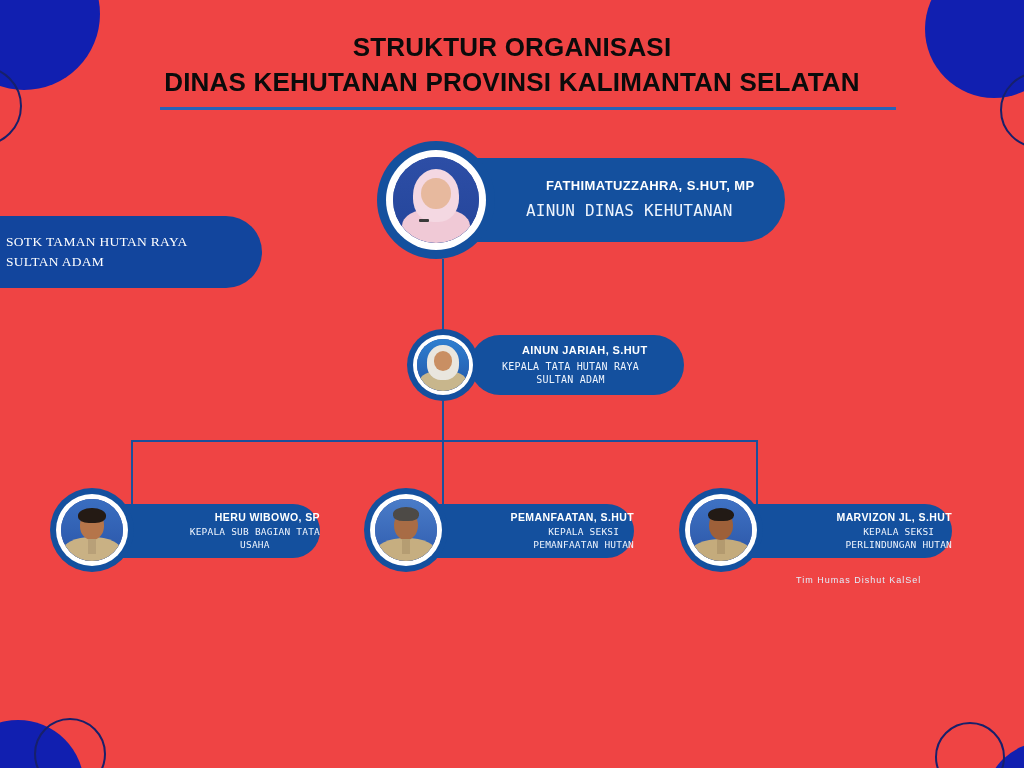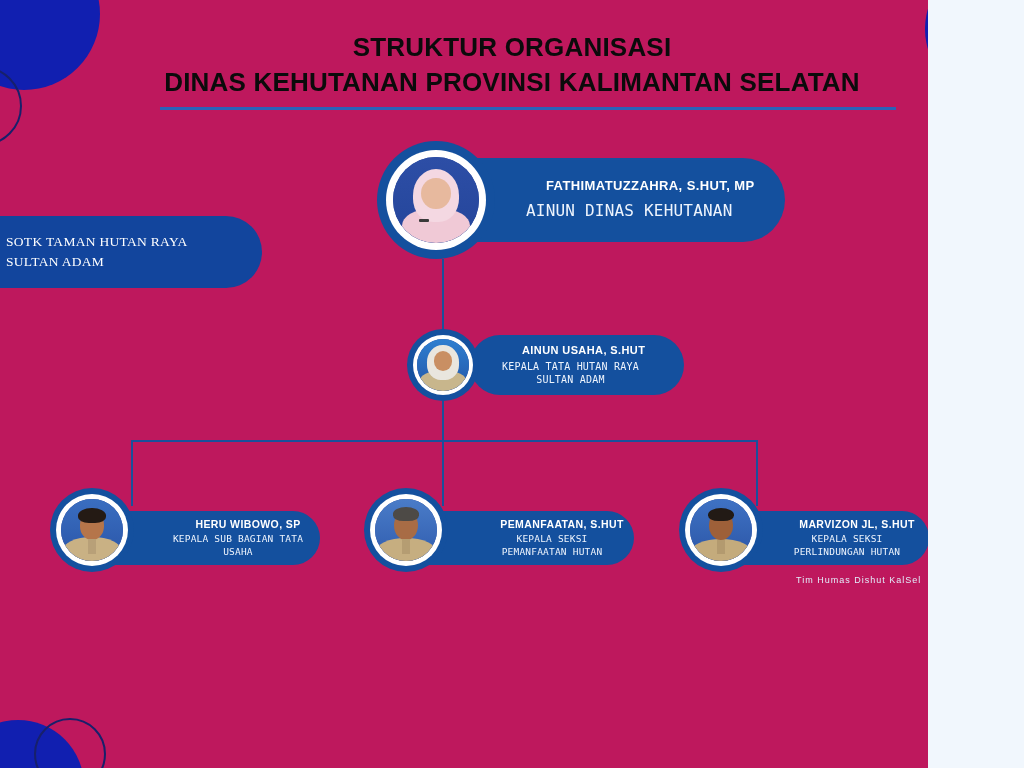"STRUKTUR ORGANISASI" #canvas { background: #be185d -> #ef4444; width: 928px -> 1024px }
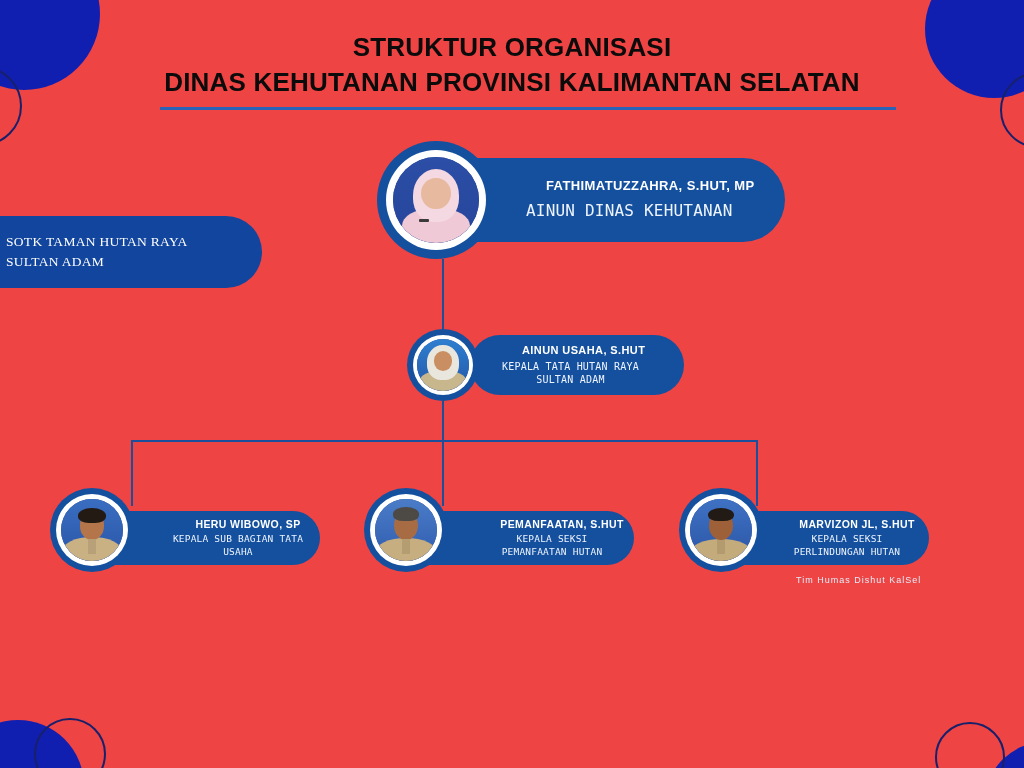"AINUN USAHA, S.HUT" div.nm { text: USAHA -> JARIAH }
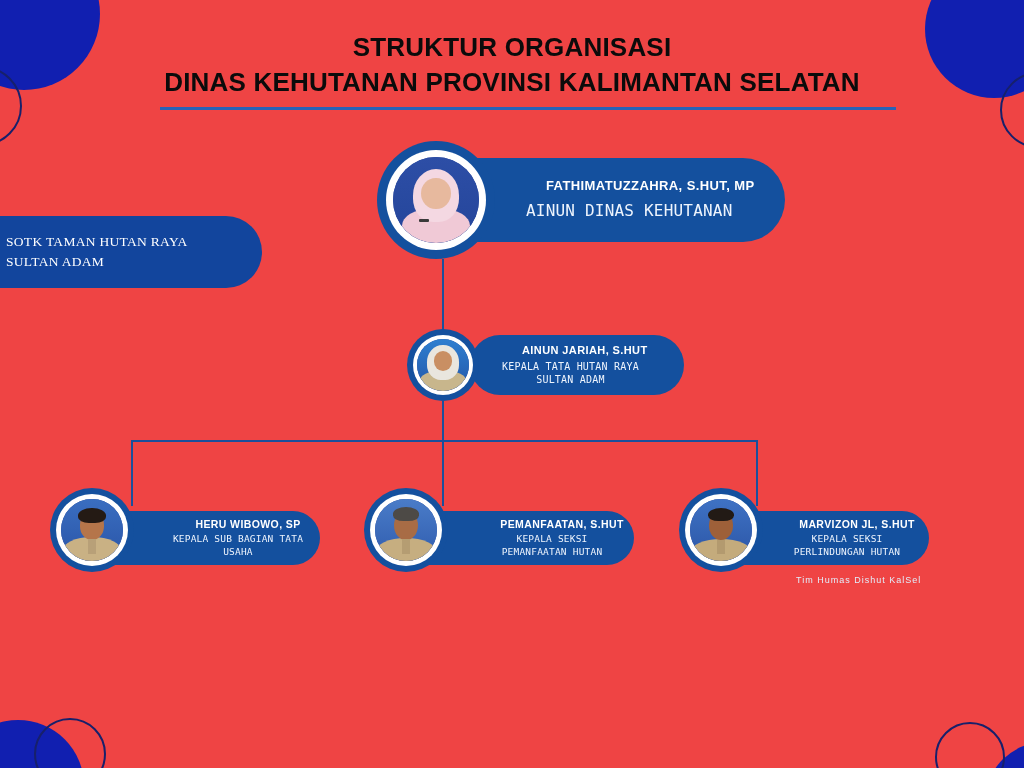"HERU WIBOWO, SP" .l3-card { align-items: center -> flex-end; margin-top: 7px -> none }
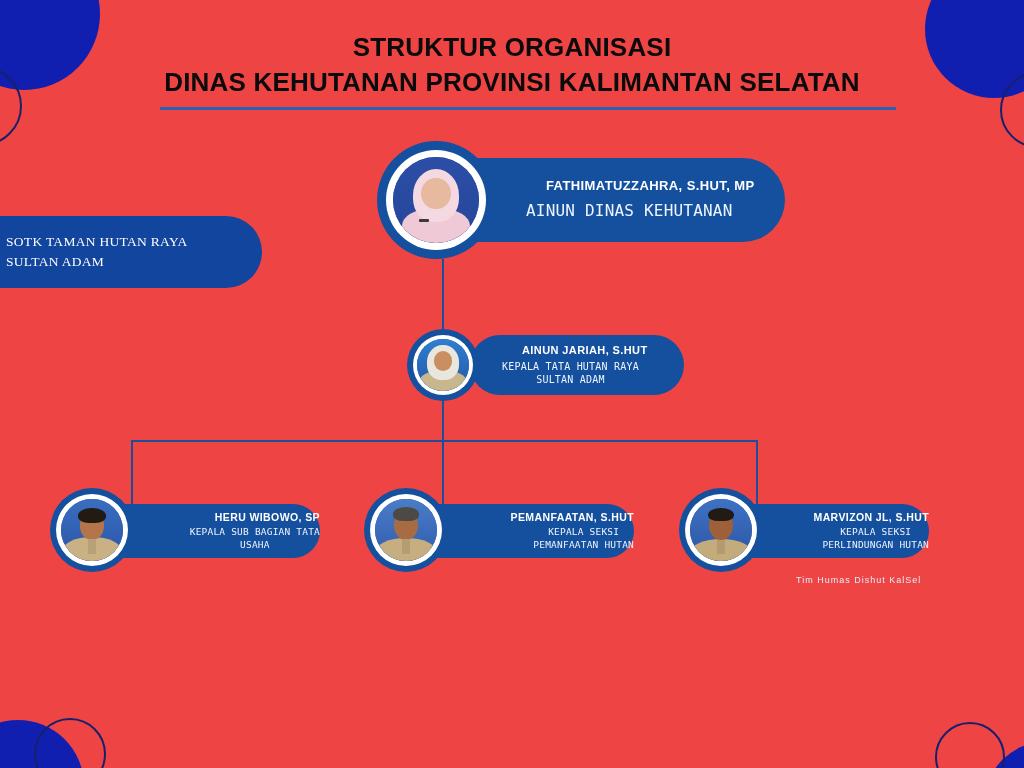"MARVIZON JL, S.HUT" .c3c { left: 687px -> 710px }
